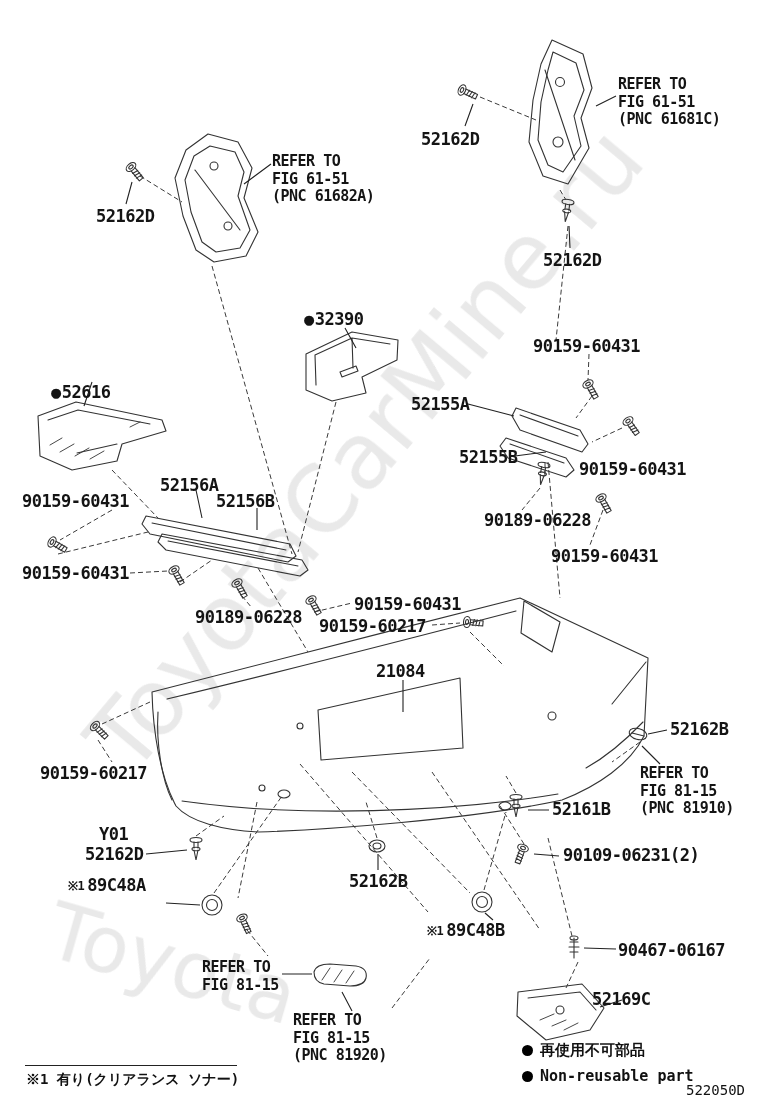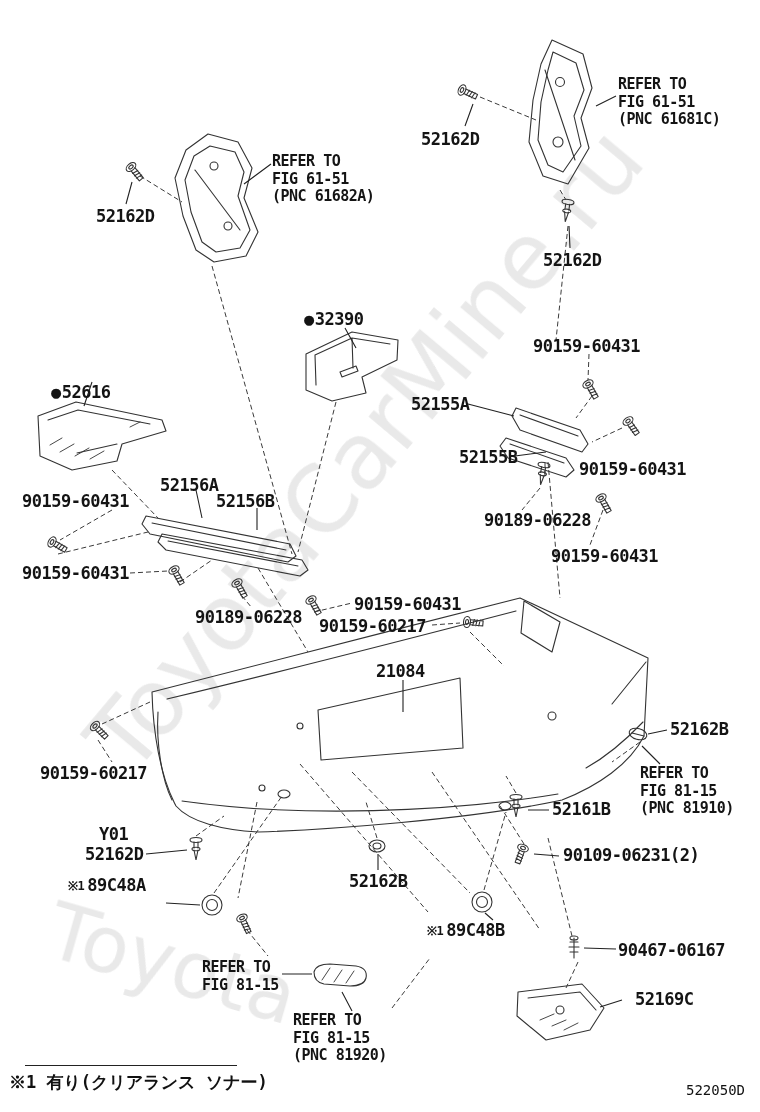"52169C" div.lbl { left: 635px -> 592px }
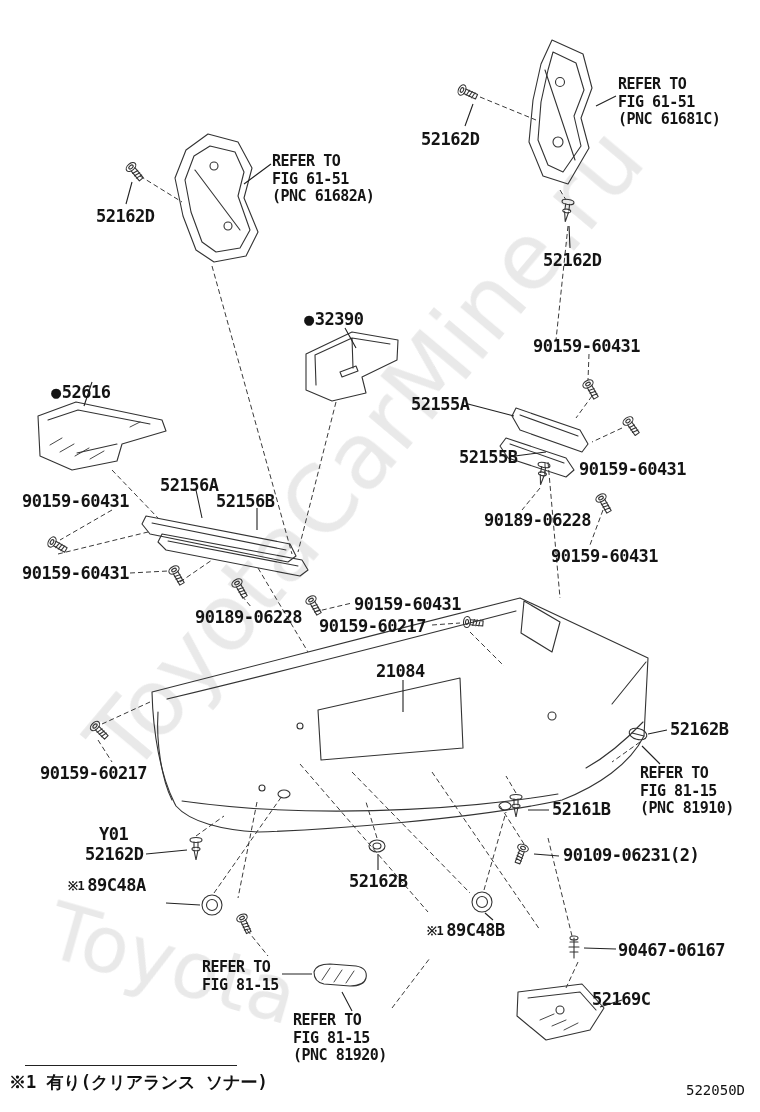"再使用不可部品" div.legend { html: none -> <div> <div> <span></span> <span>再使用不可部品</span> </div> <div> <span></span> <span>Non-reusable part</span> </div> </div> }
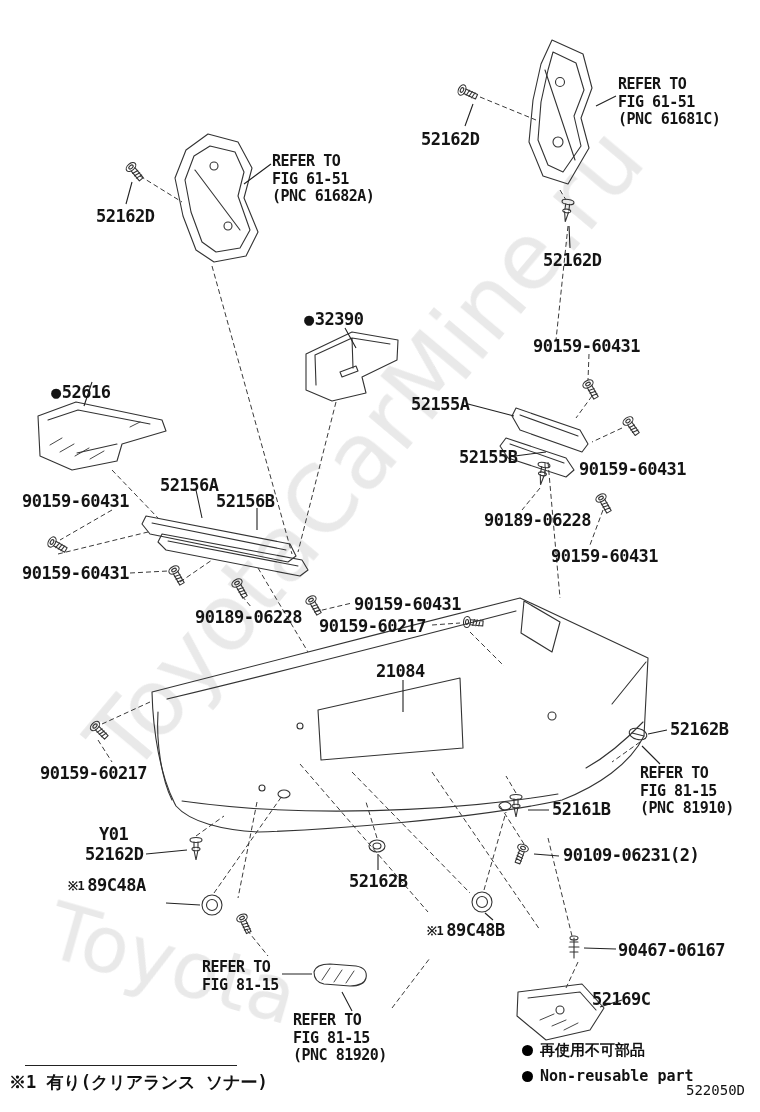"※1 有り(クリアランス ソナー)" .footnote { font-size: 17px -> 14px; left: 9px -> 26px }
